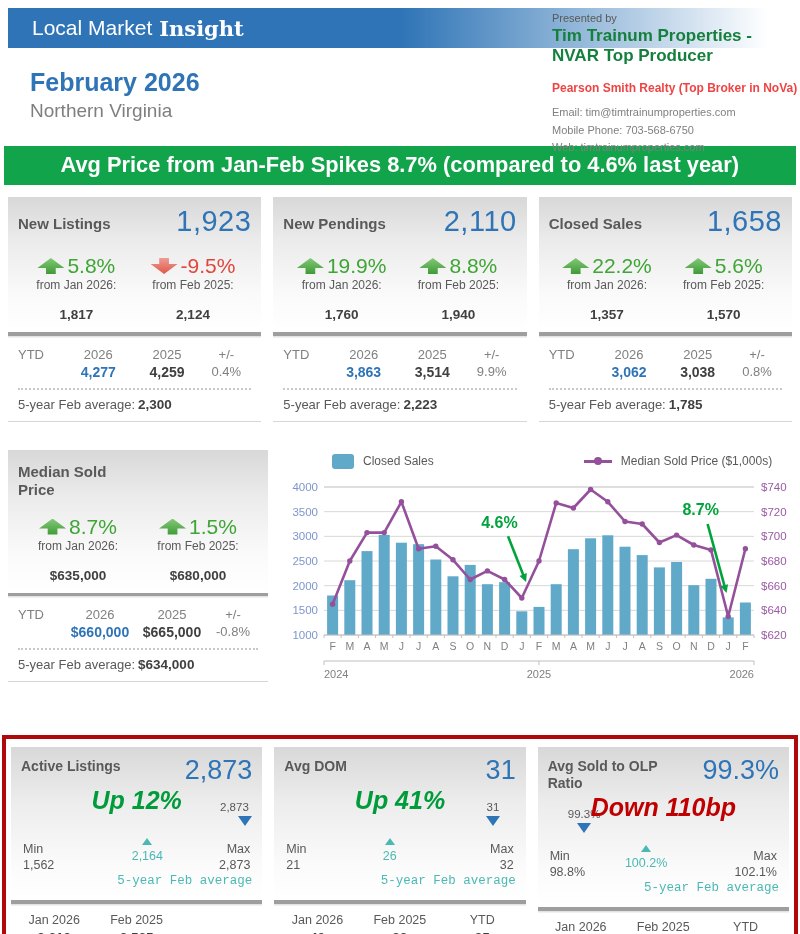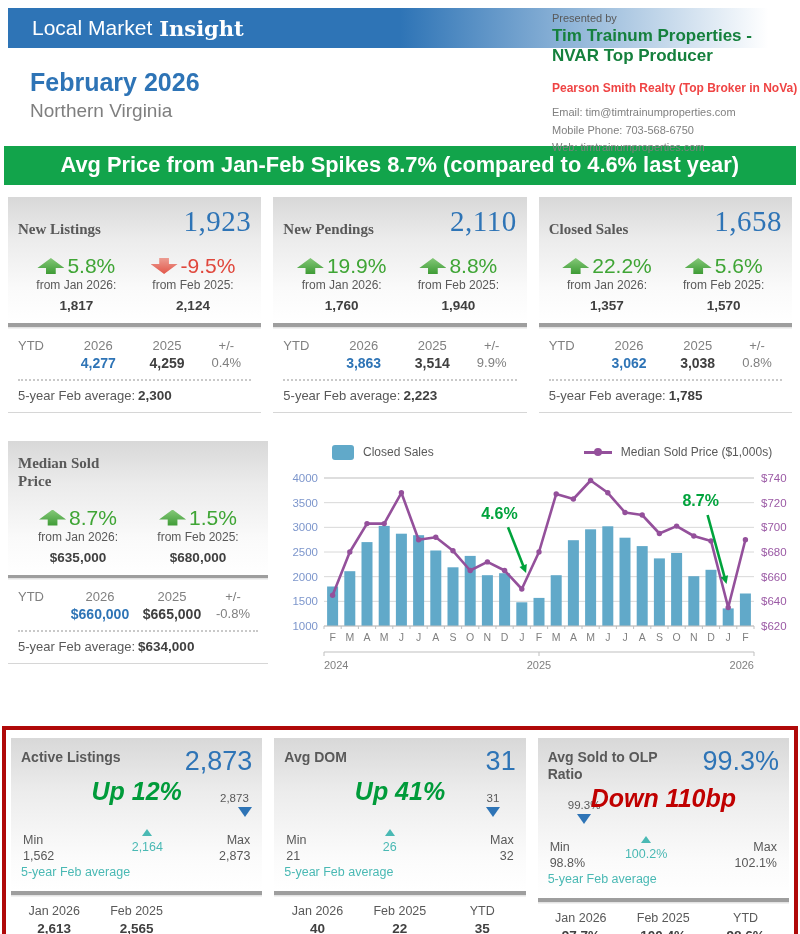"New Listings" .card-head { align-items: flex-end -> center; font-family: Liberation Serif, serif -> none }
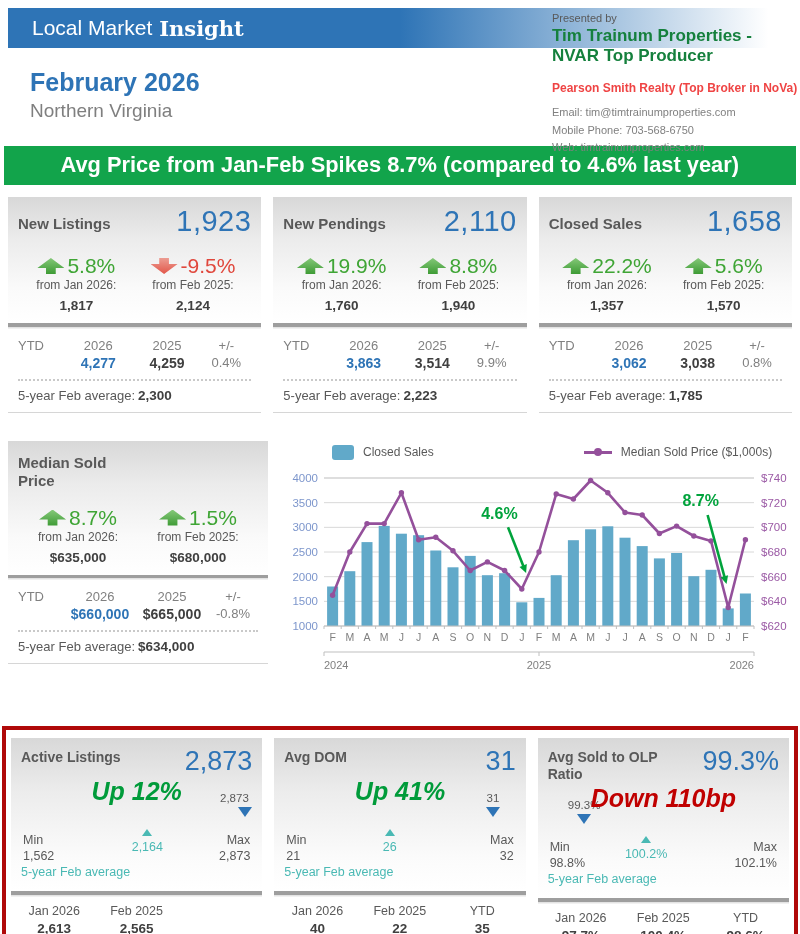"1,817" .change-base { margin-top: 6px -> 15px }
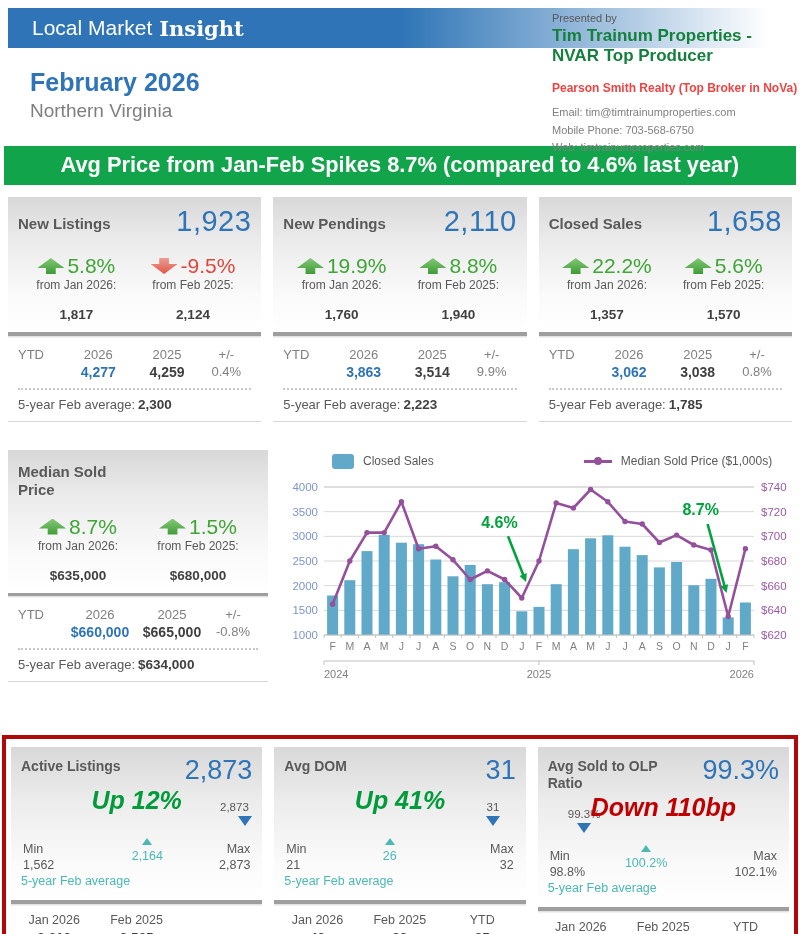"5-year Feb average" .avg-caption { font-family: none -> Liberation Mono, monospace; text-align: left -> right }
